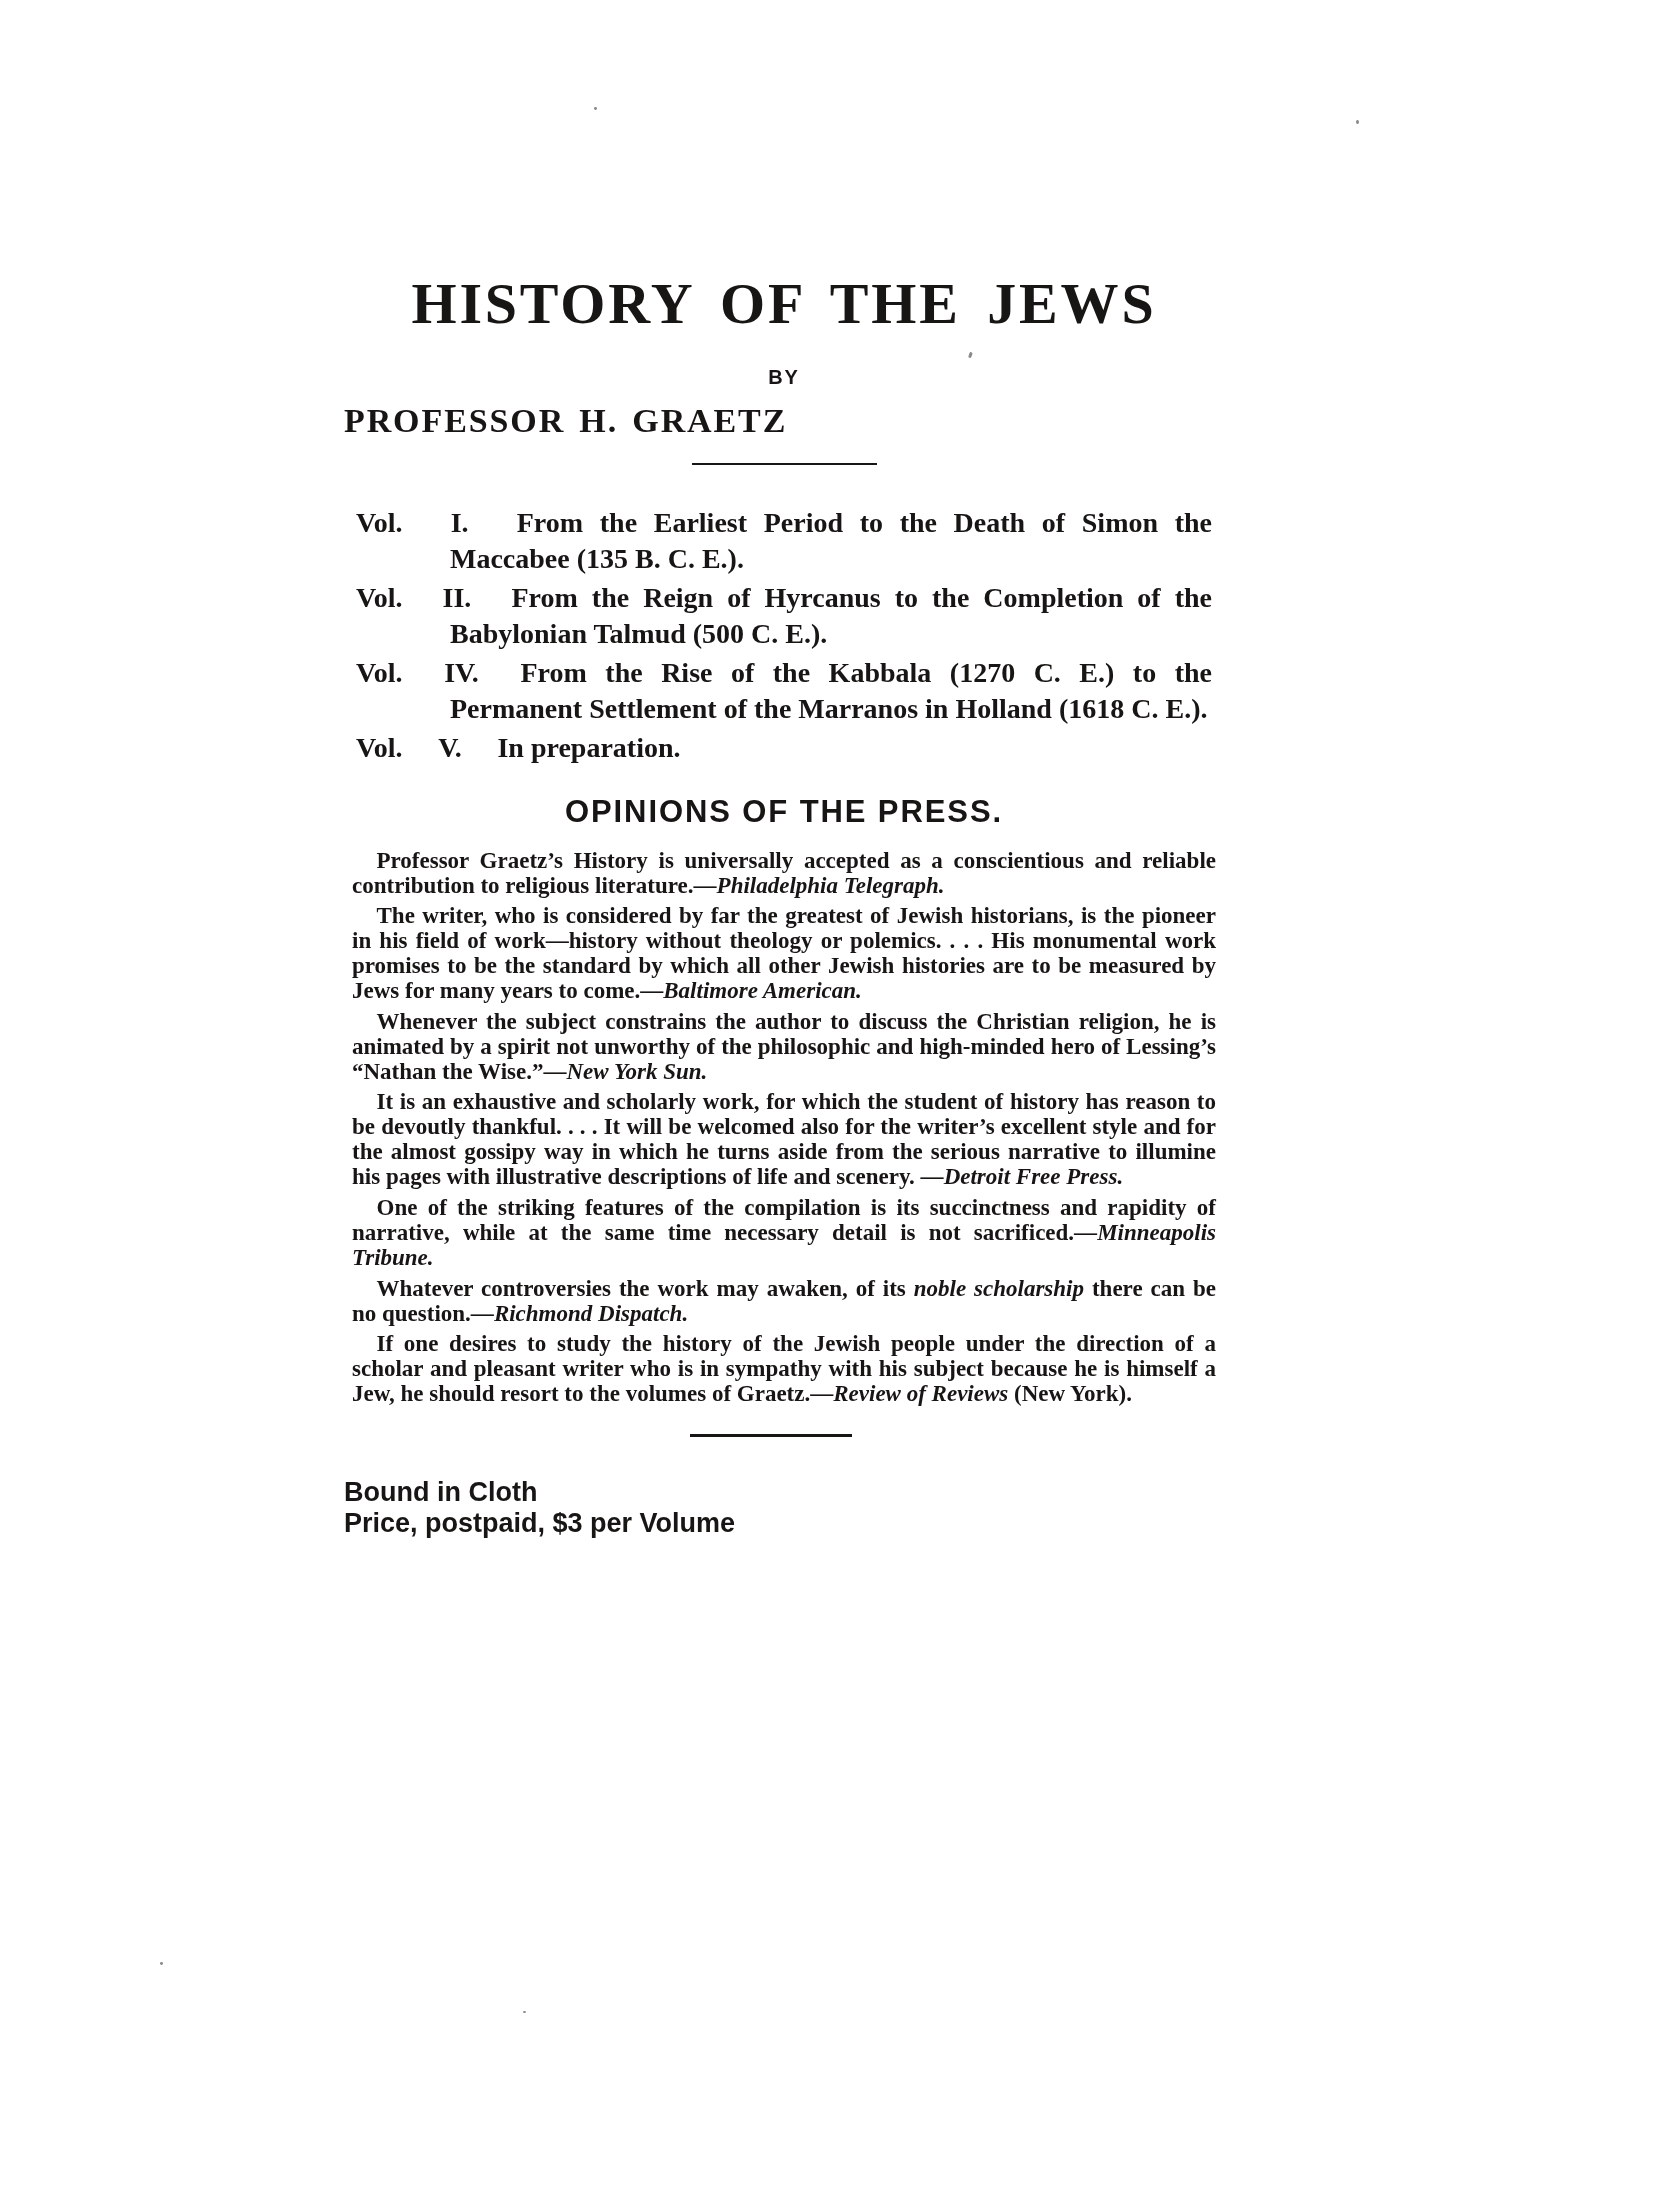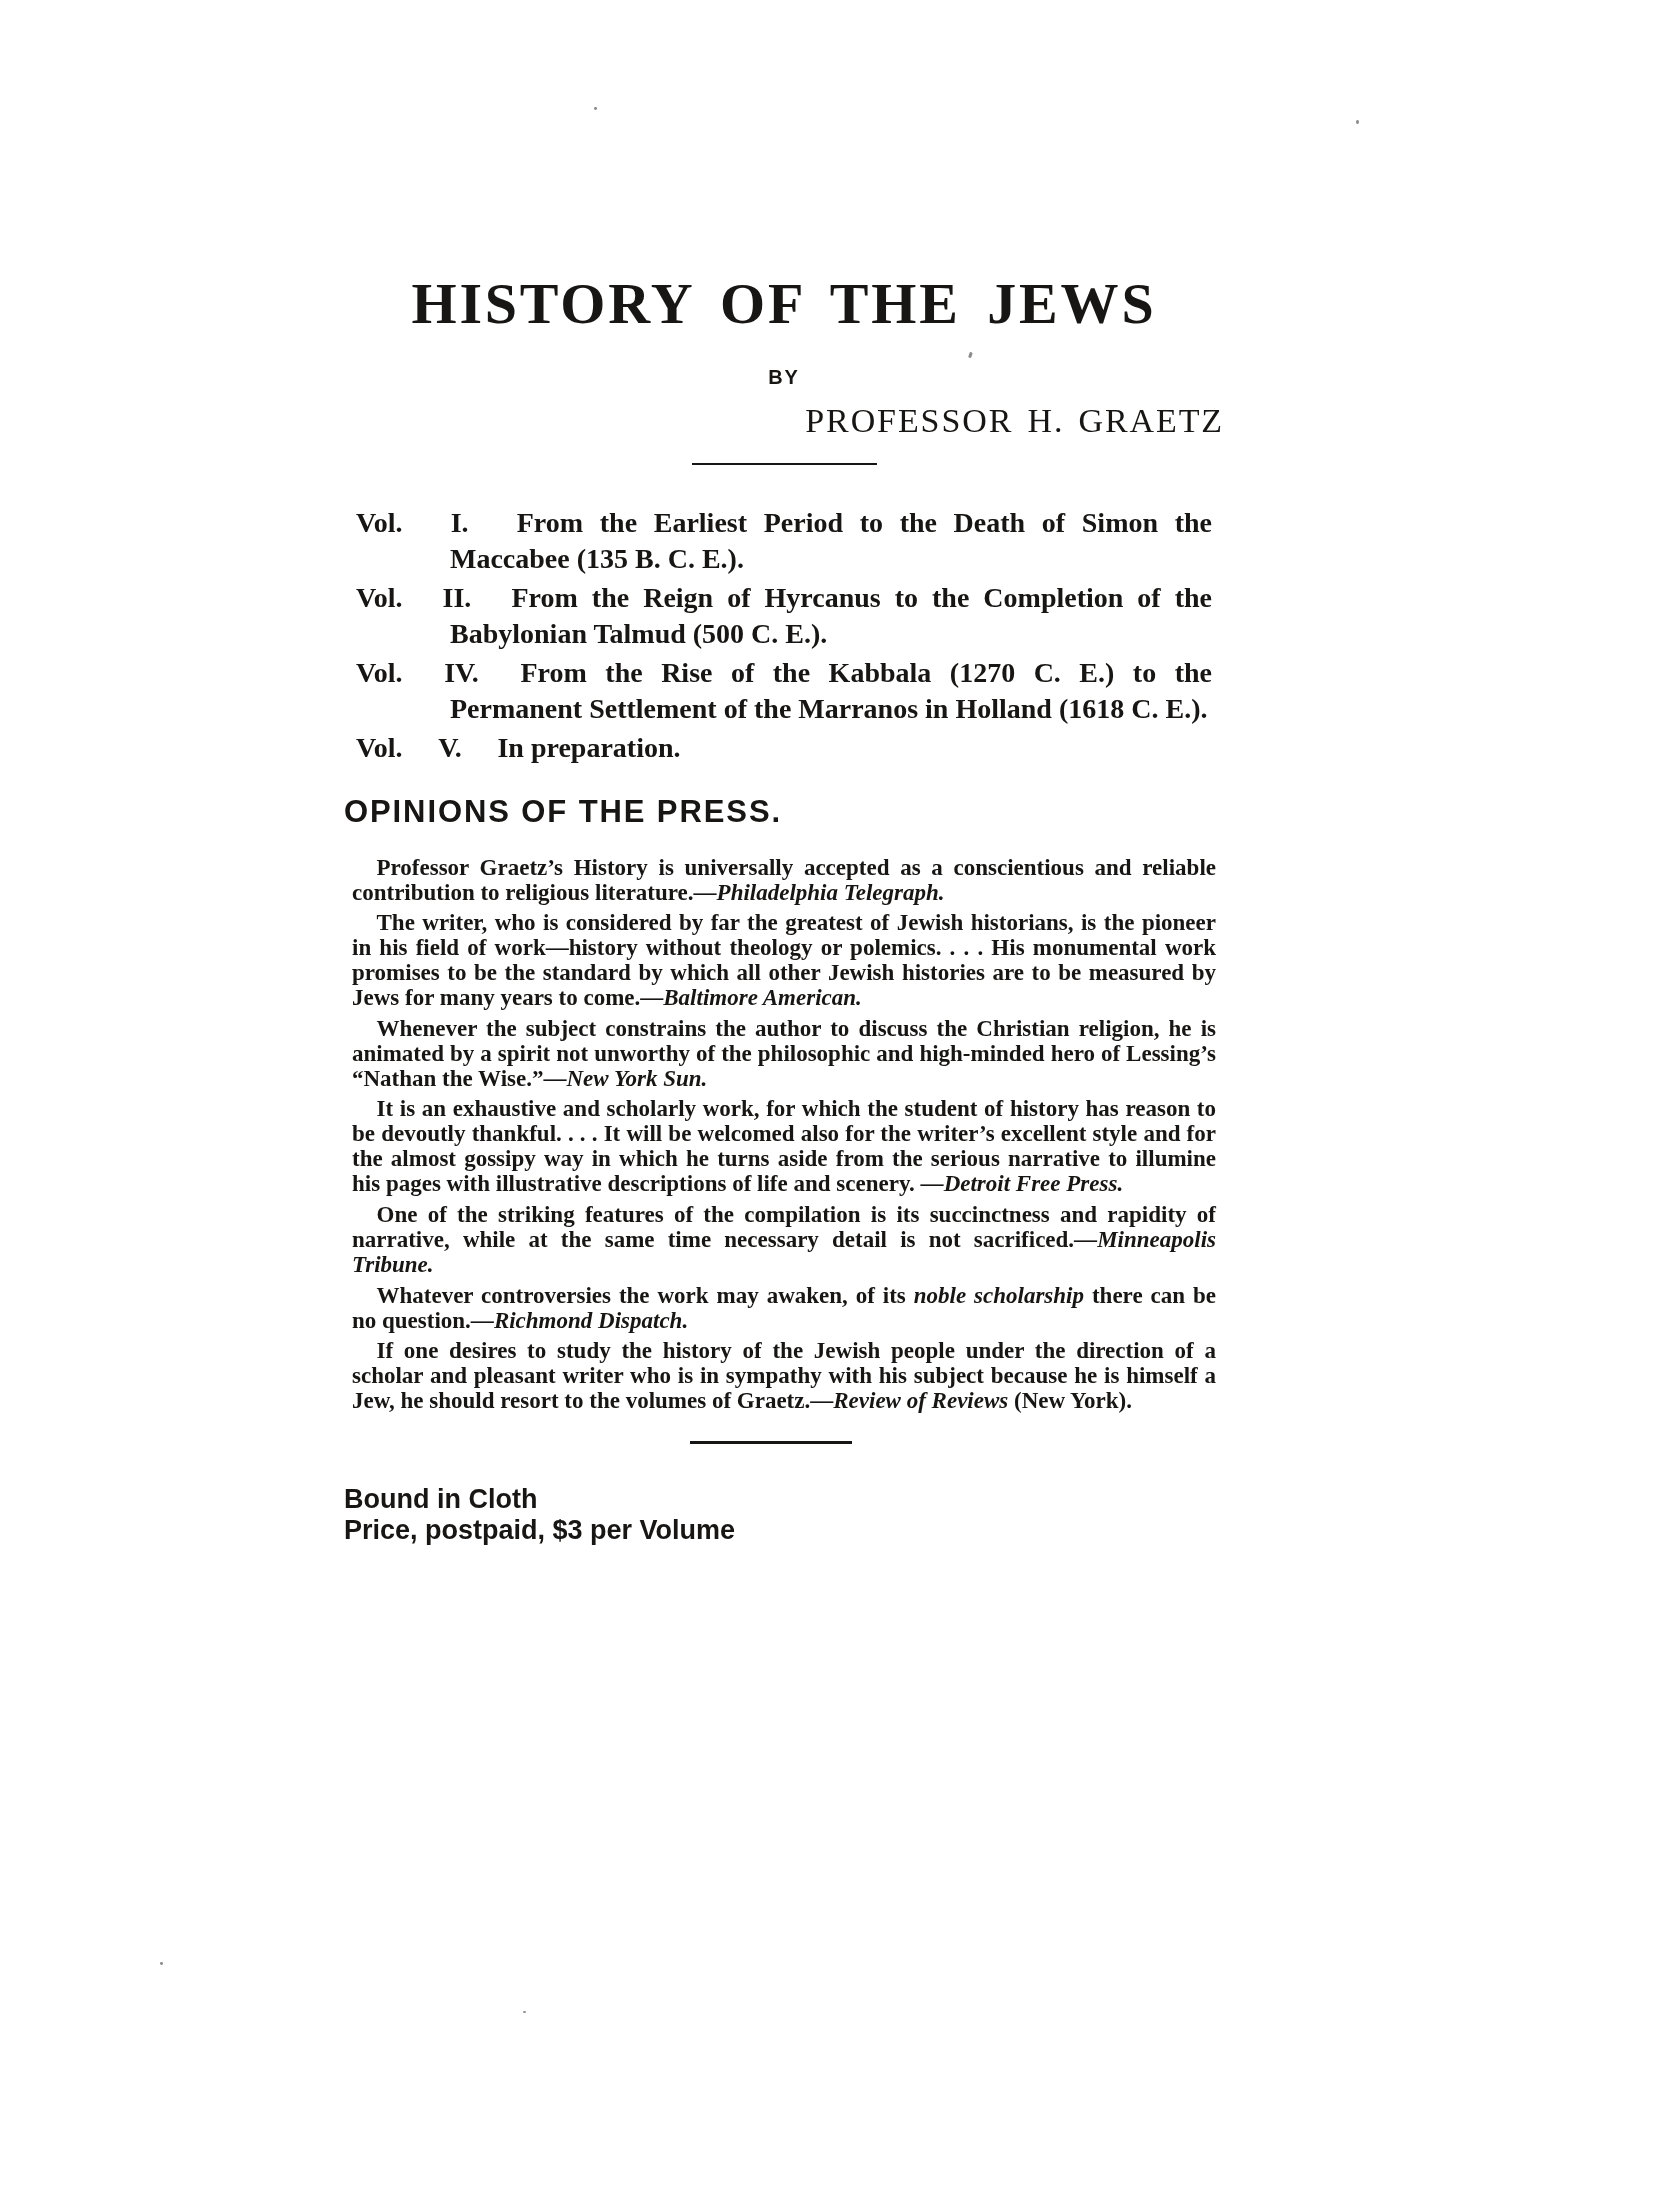"PROFESSOR H. GRAETZ" .author { font-weight: normal -> bold; text-align: right -> left }
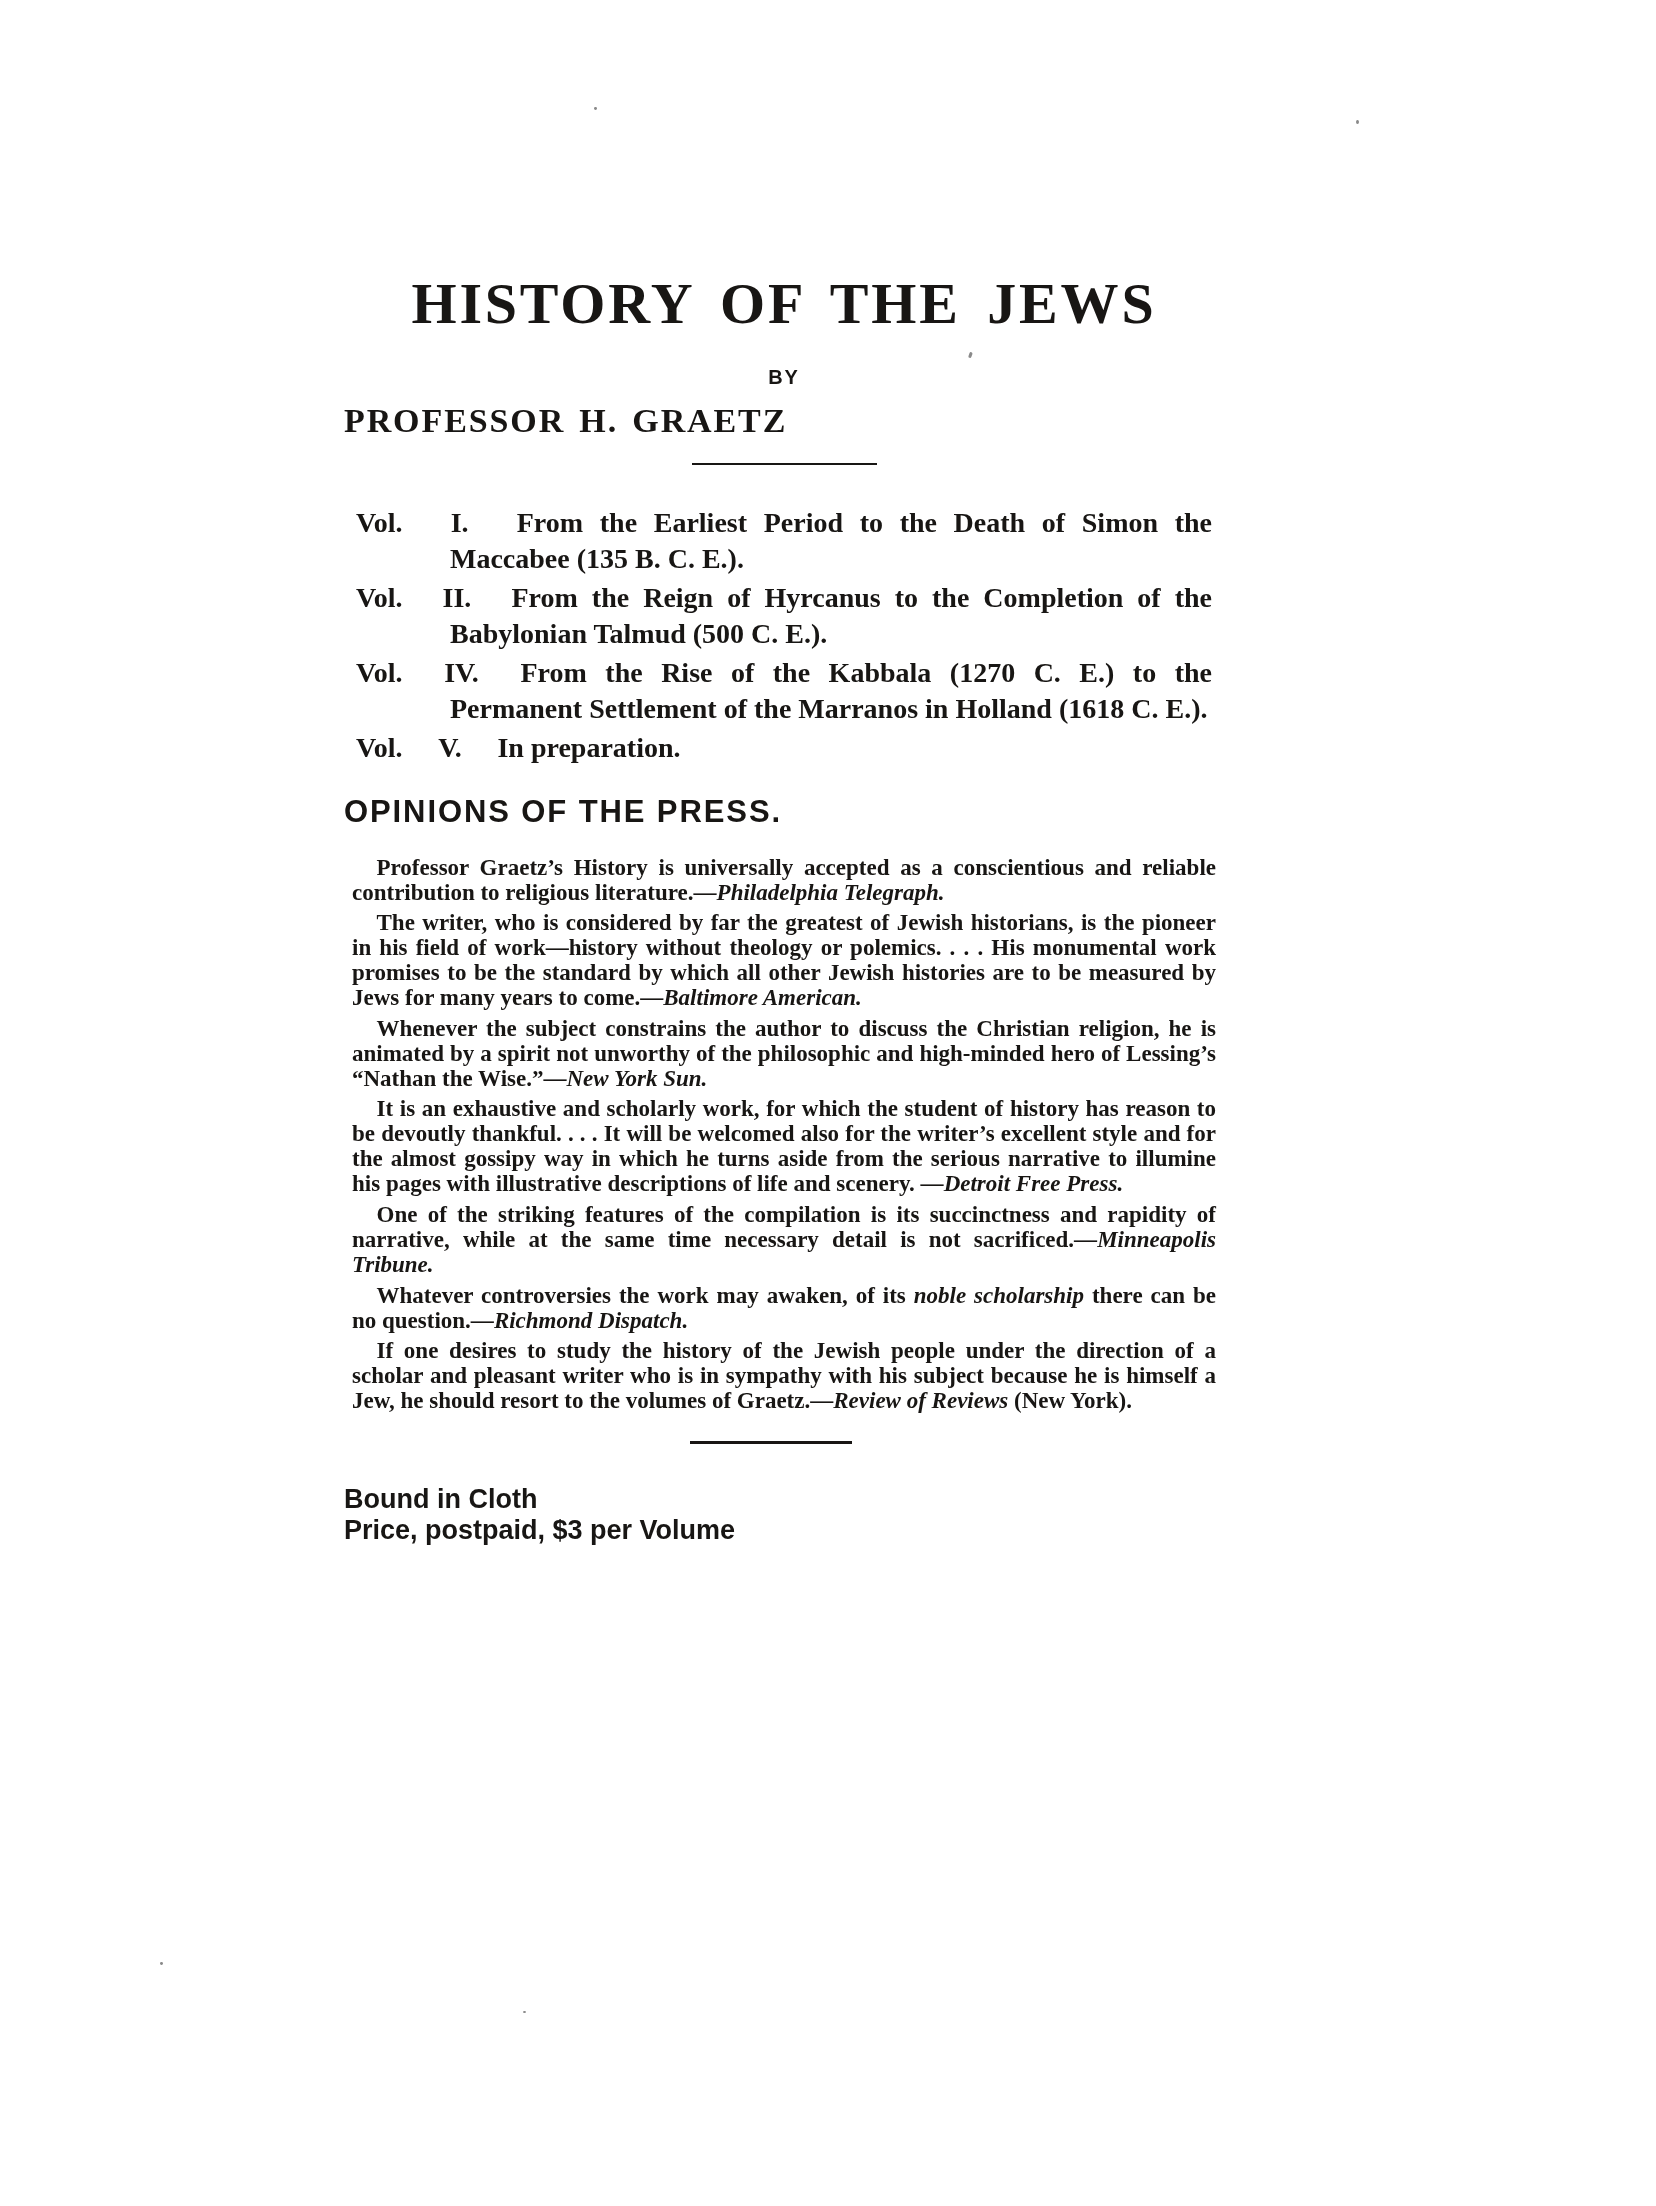"OPINIONS OF THE PRESS." .opinions-heading { margin: 30px 0 28px 0 -> 30px 0 21px 0; text-align: none -> center }
